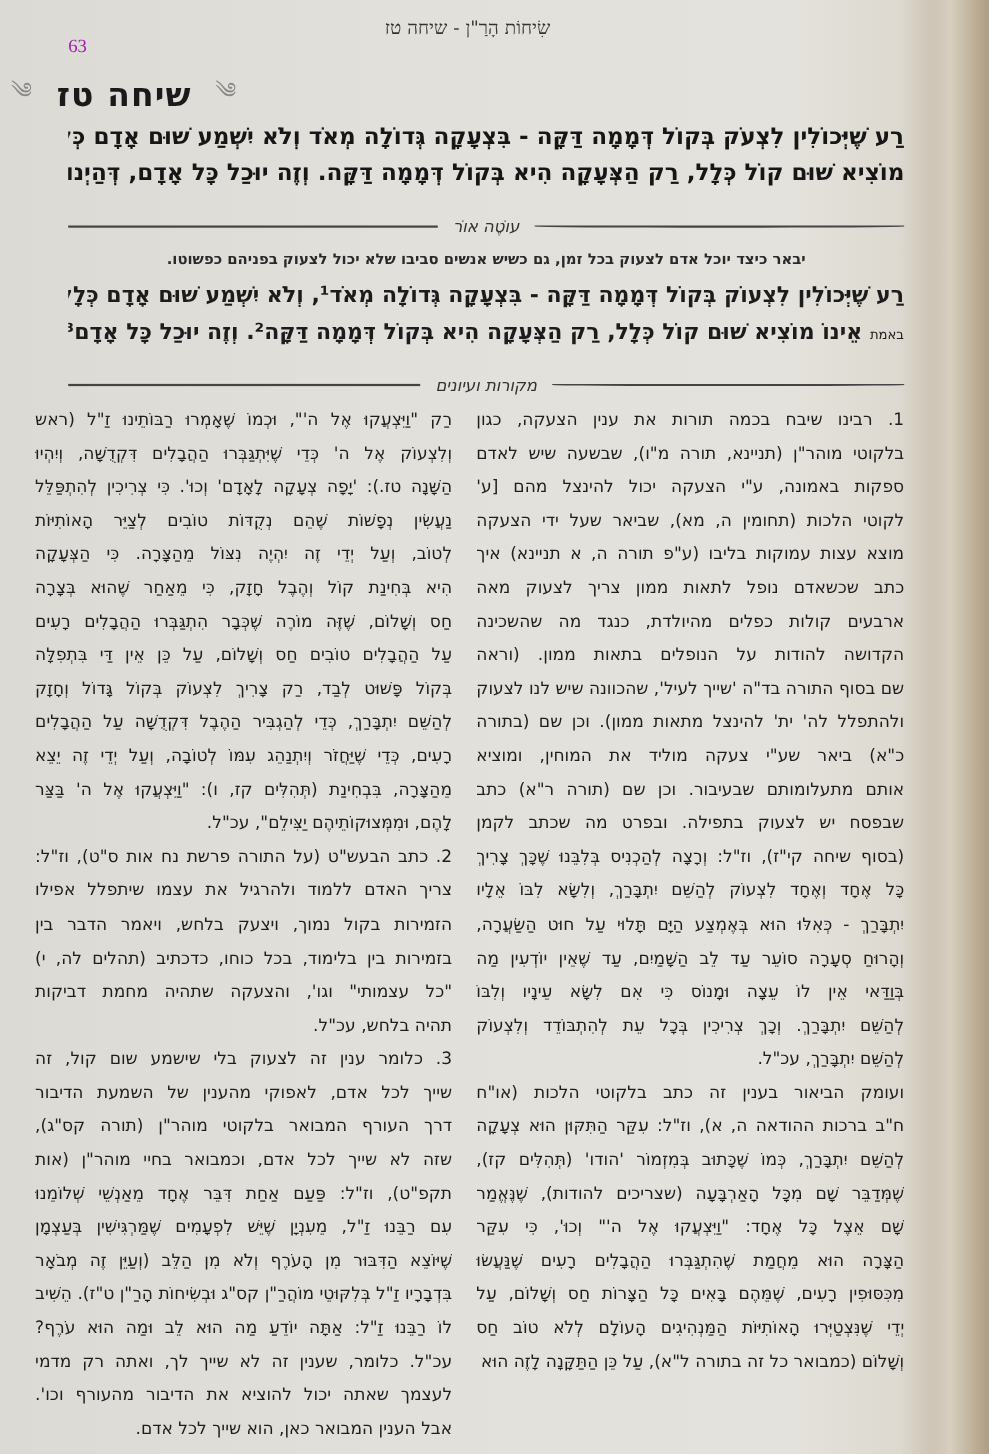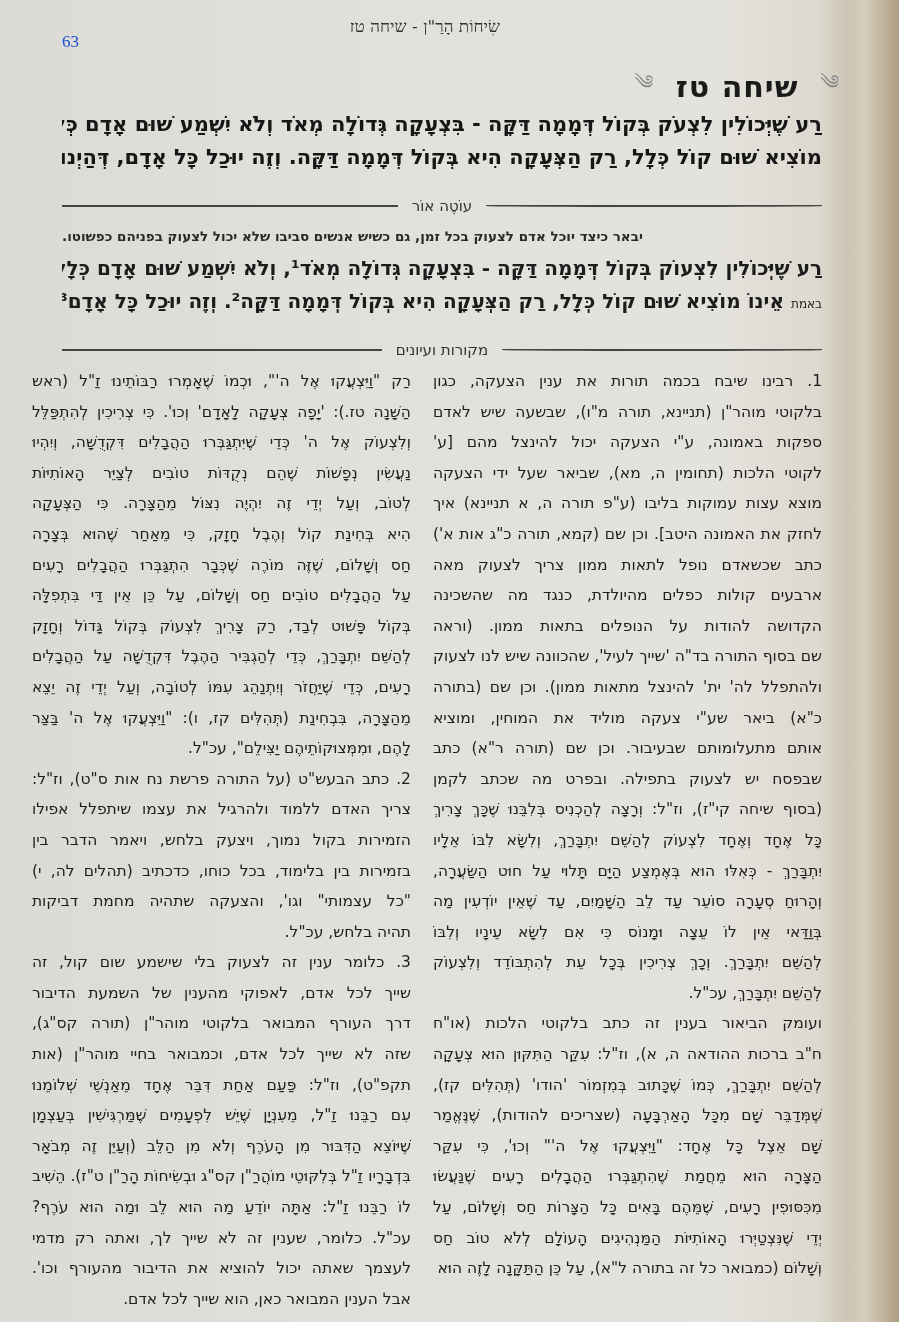"63" .page-number { color: #1d4ed8 -> #a21caf }
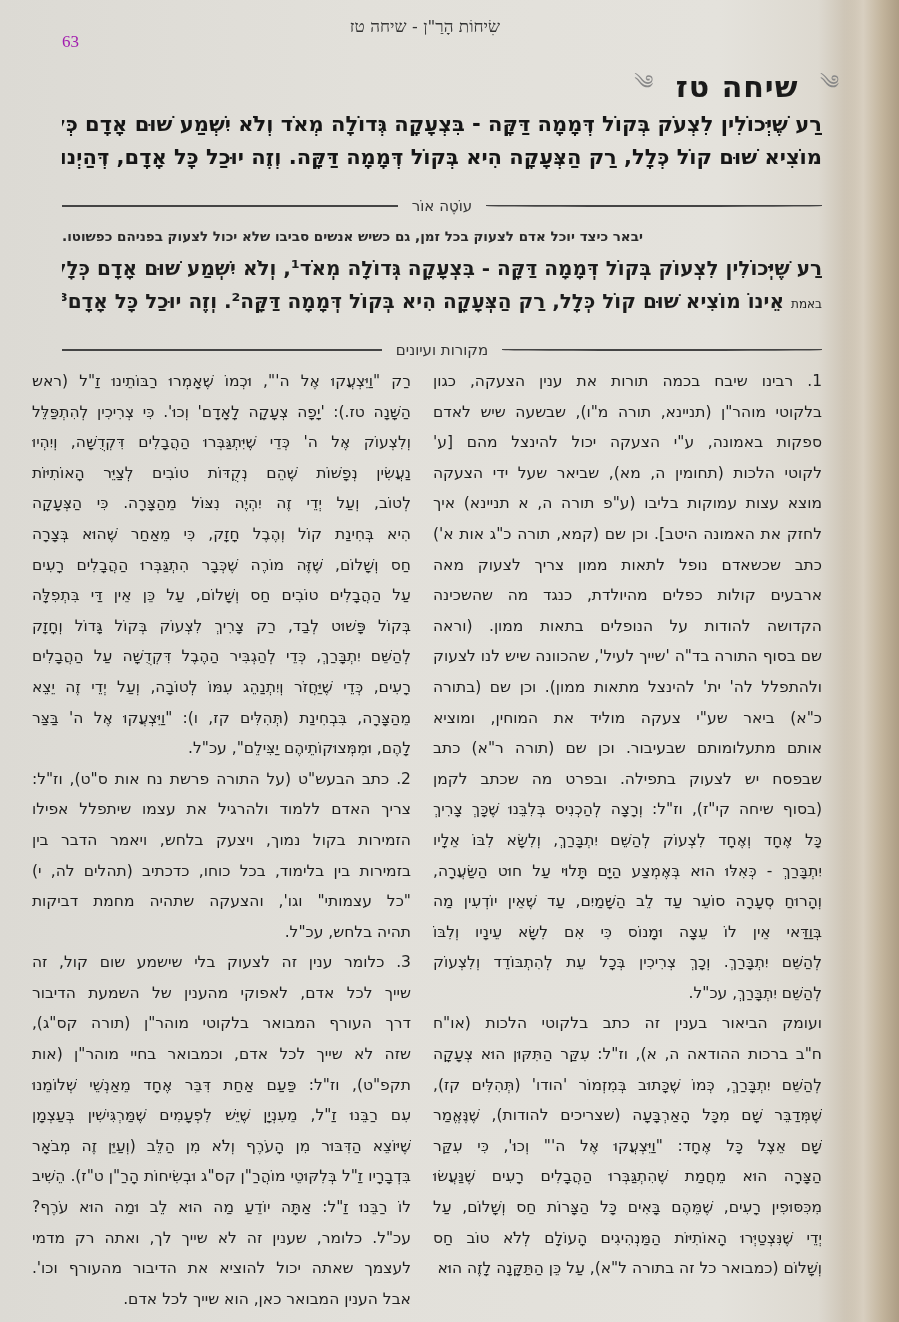"༄ שיחה טז ༄" .chapter-title { text-align: right -> left }
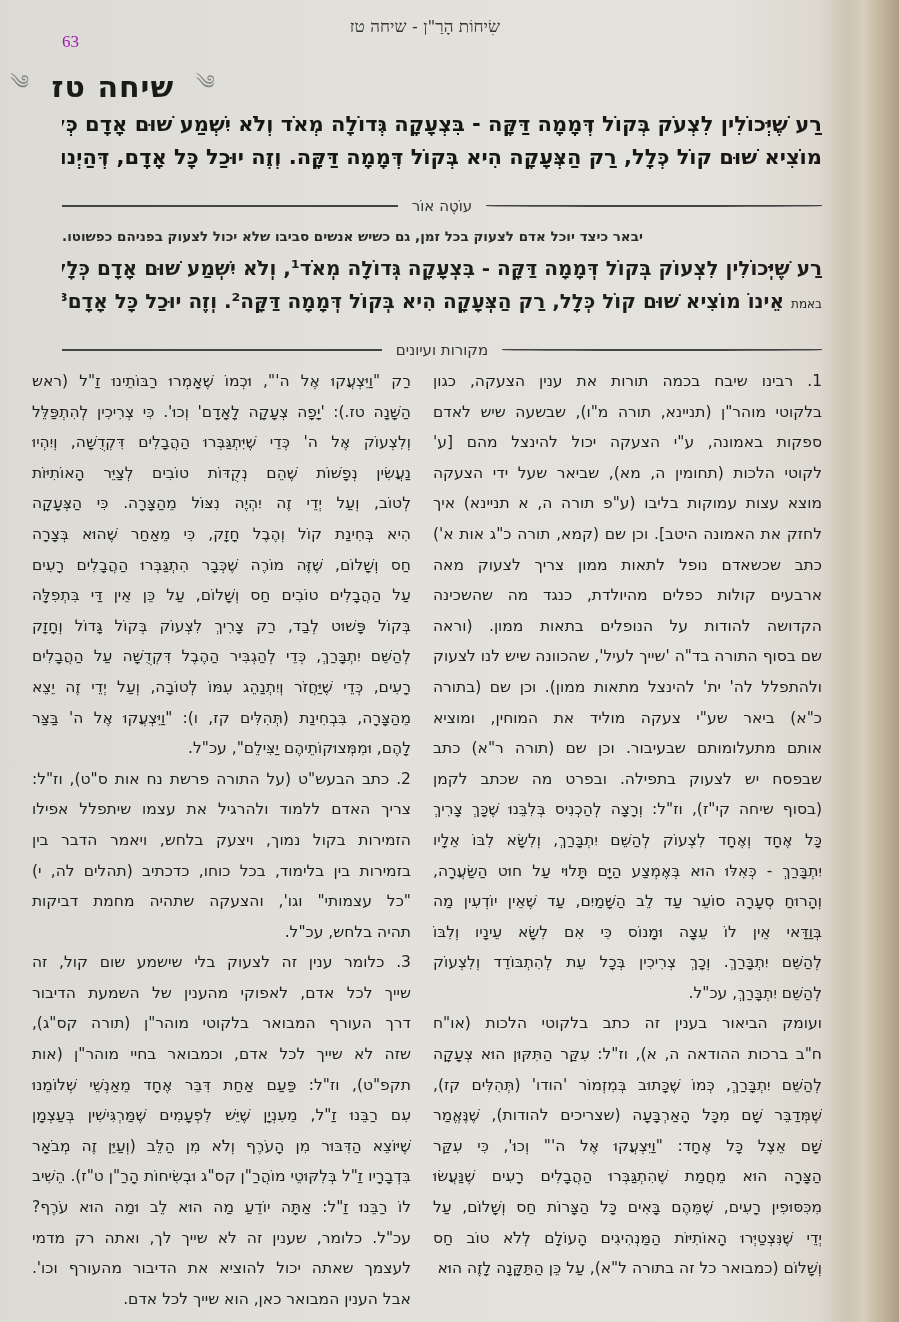"עוֹטֶה אוֹר" .divider { font-style: none -> italic }
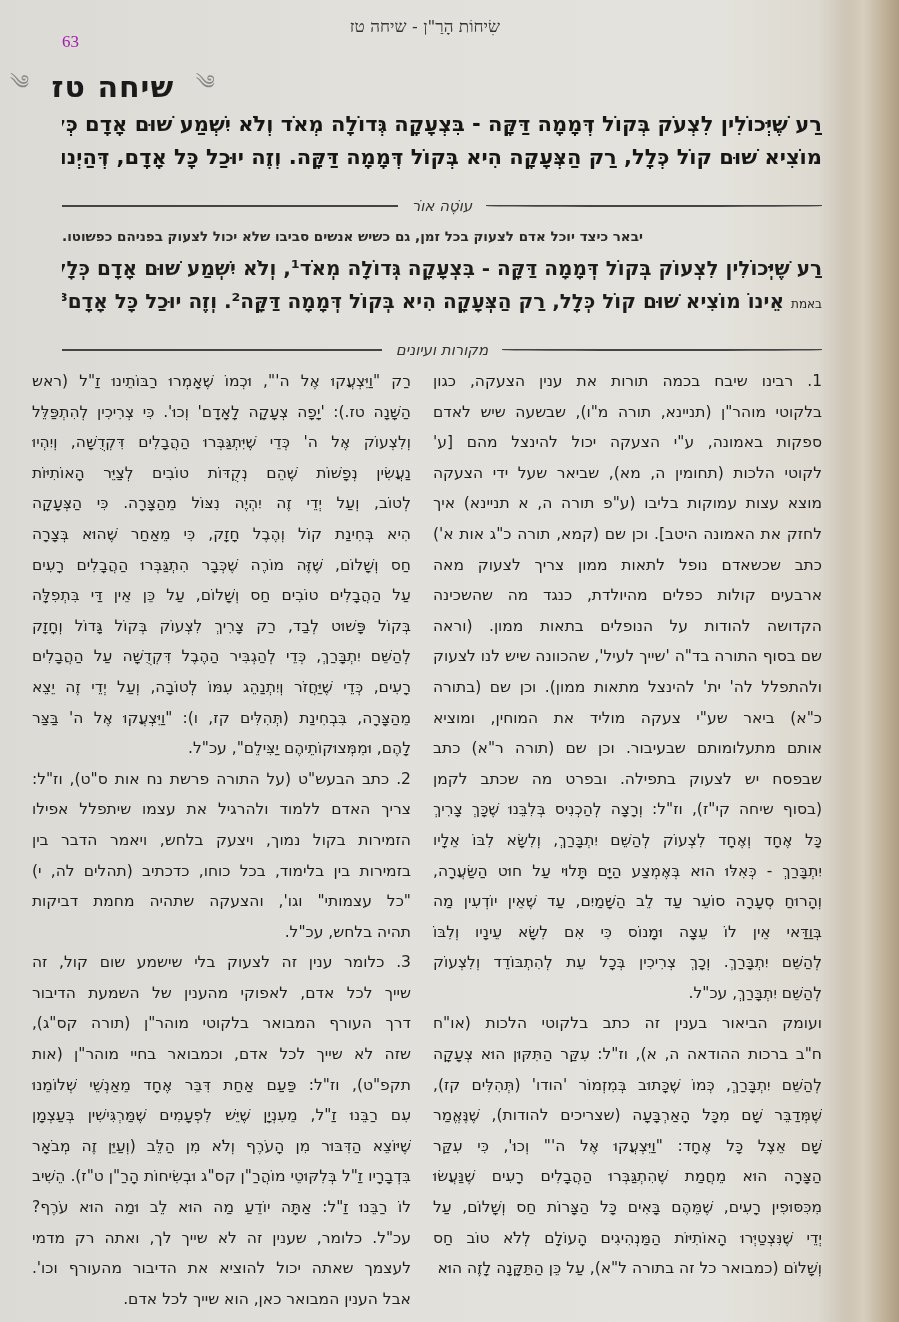"יבאר כיצד יוכל אדם לצעוק" .summary { text-align: left -> center }
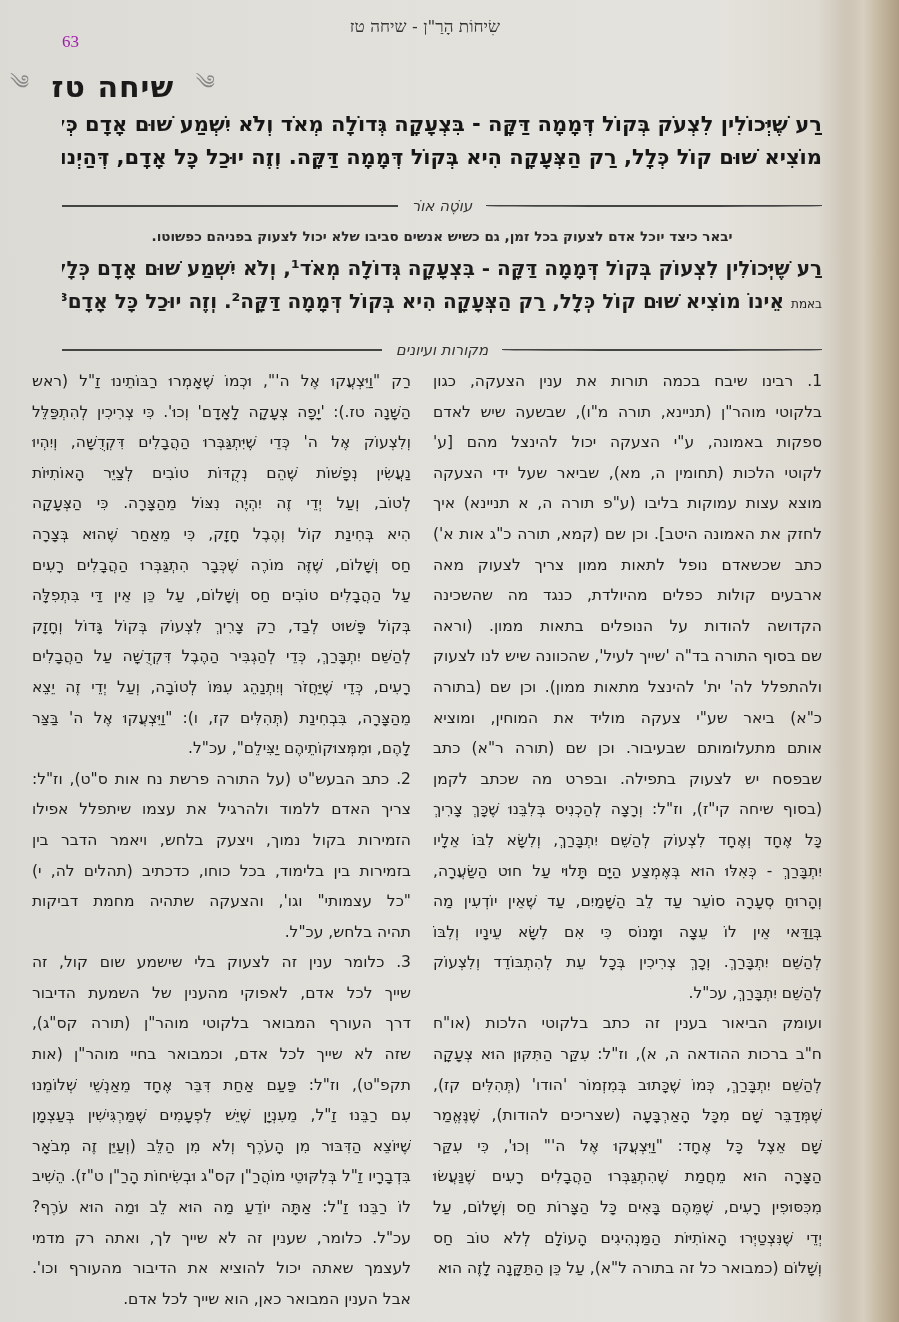"הַשָּׁנָה טז.): 'יָפָה צְעָקָה לָאָדָם'" span.line { order: before "וְלִצְעוֹק אֶל ה' כְּדֵי" -> after "וְלִצְעוֹק אֶל ה' כְּדֵי" }
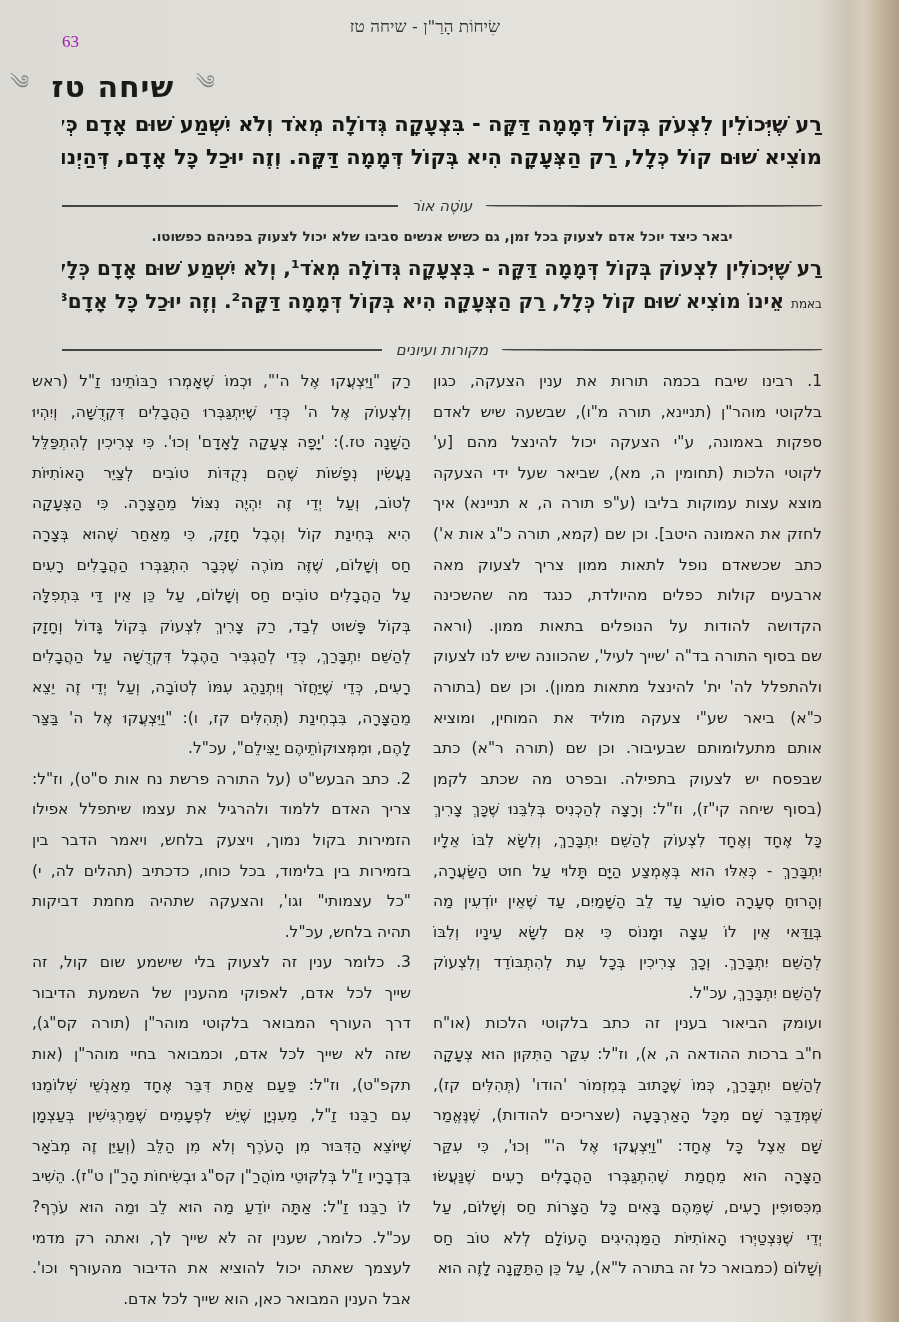"לחזק את האמונה היטב]. וכן" span.line { html: <span>לחזק את האמונה היטב]. וכן שם (קמא, תורה כ"ג אות א')</span> -> none }
